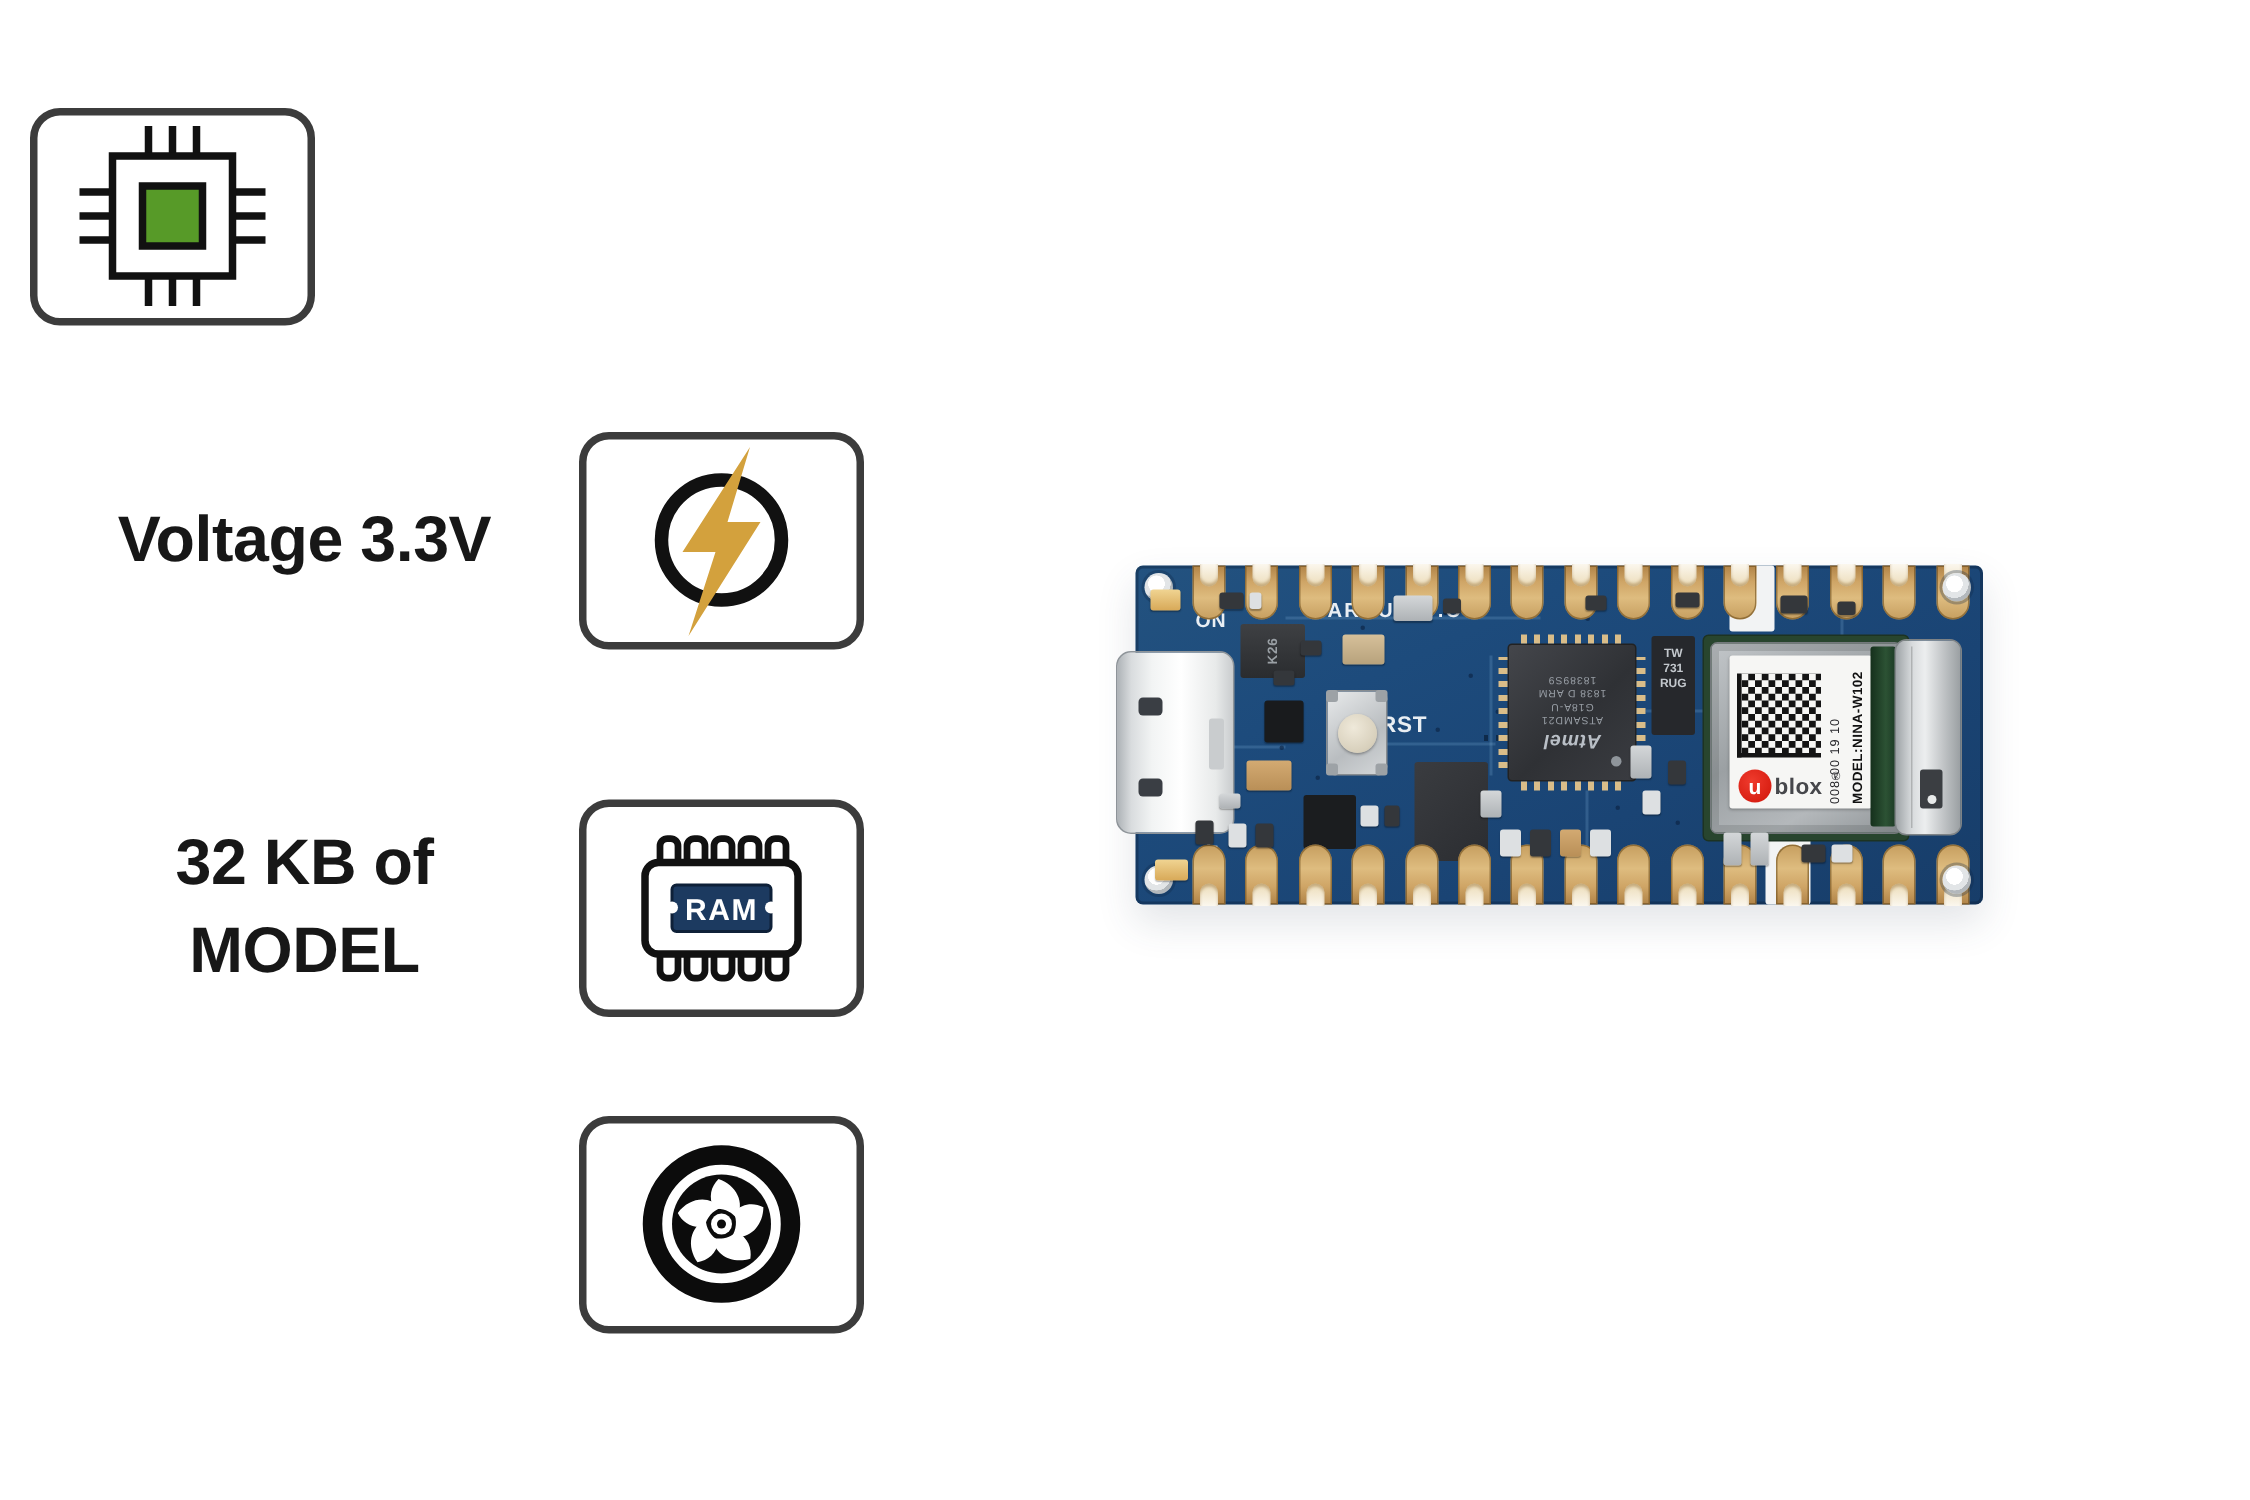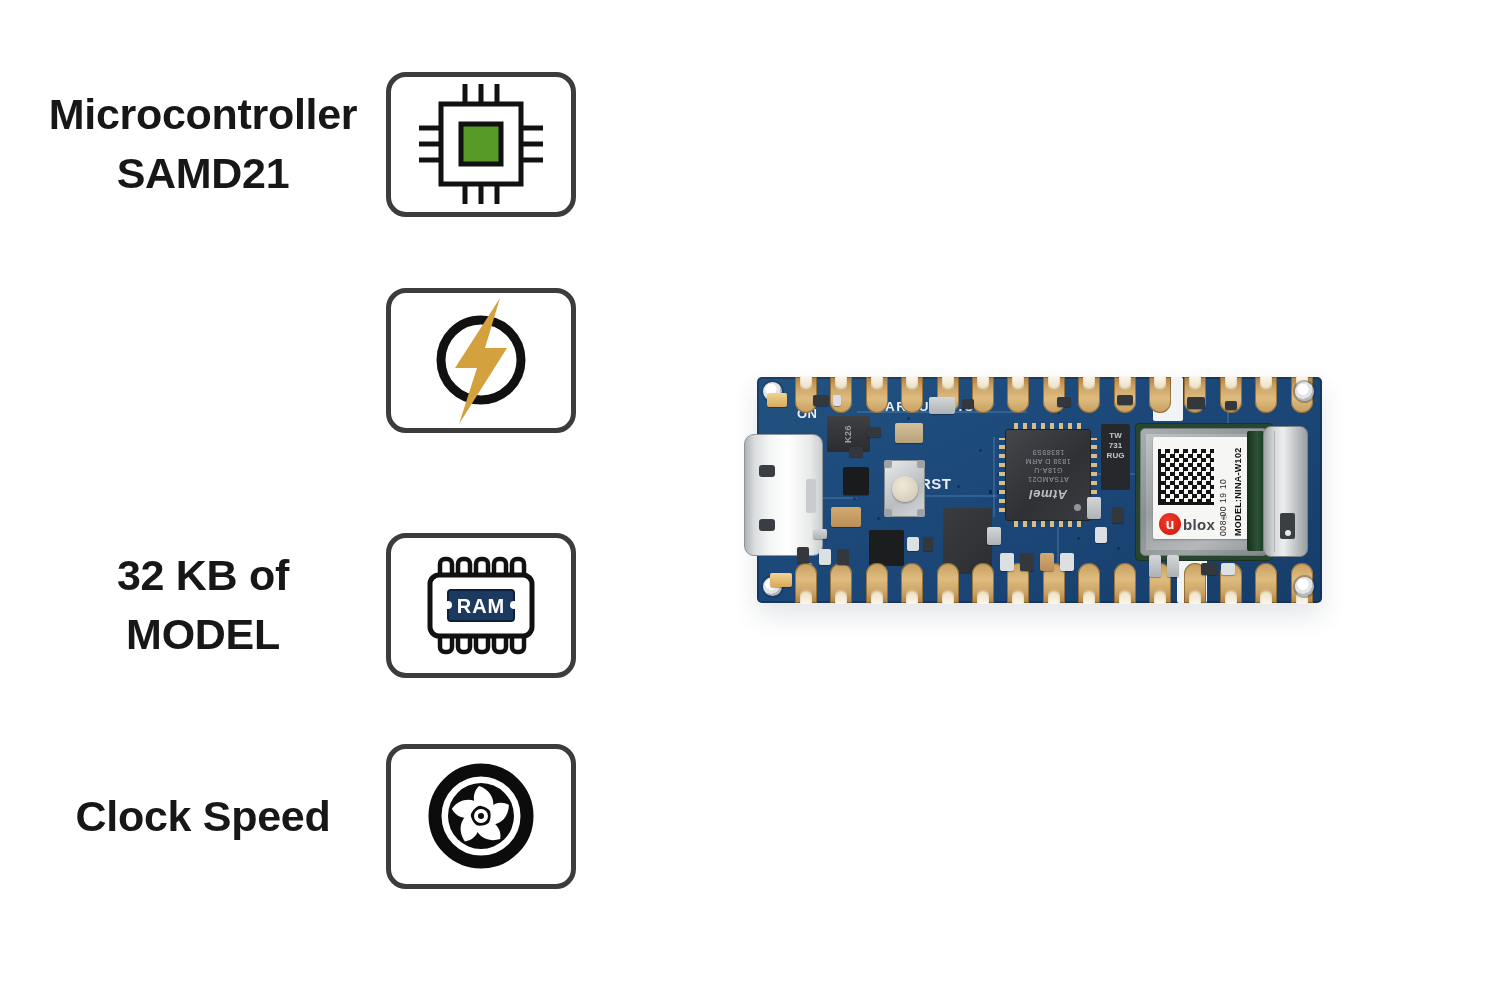"Microcontroller" div.feature-text { html: <div> <div>Microcontroller</div> <div>SAMD21</div> </div> -> none }
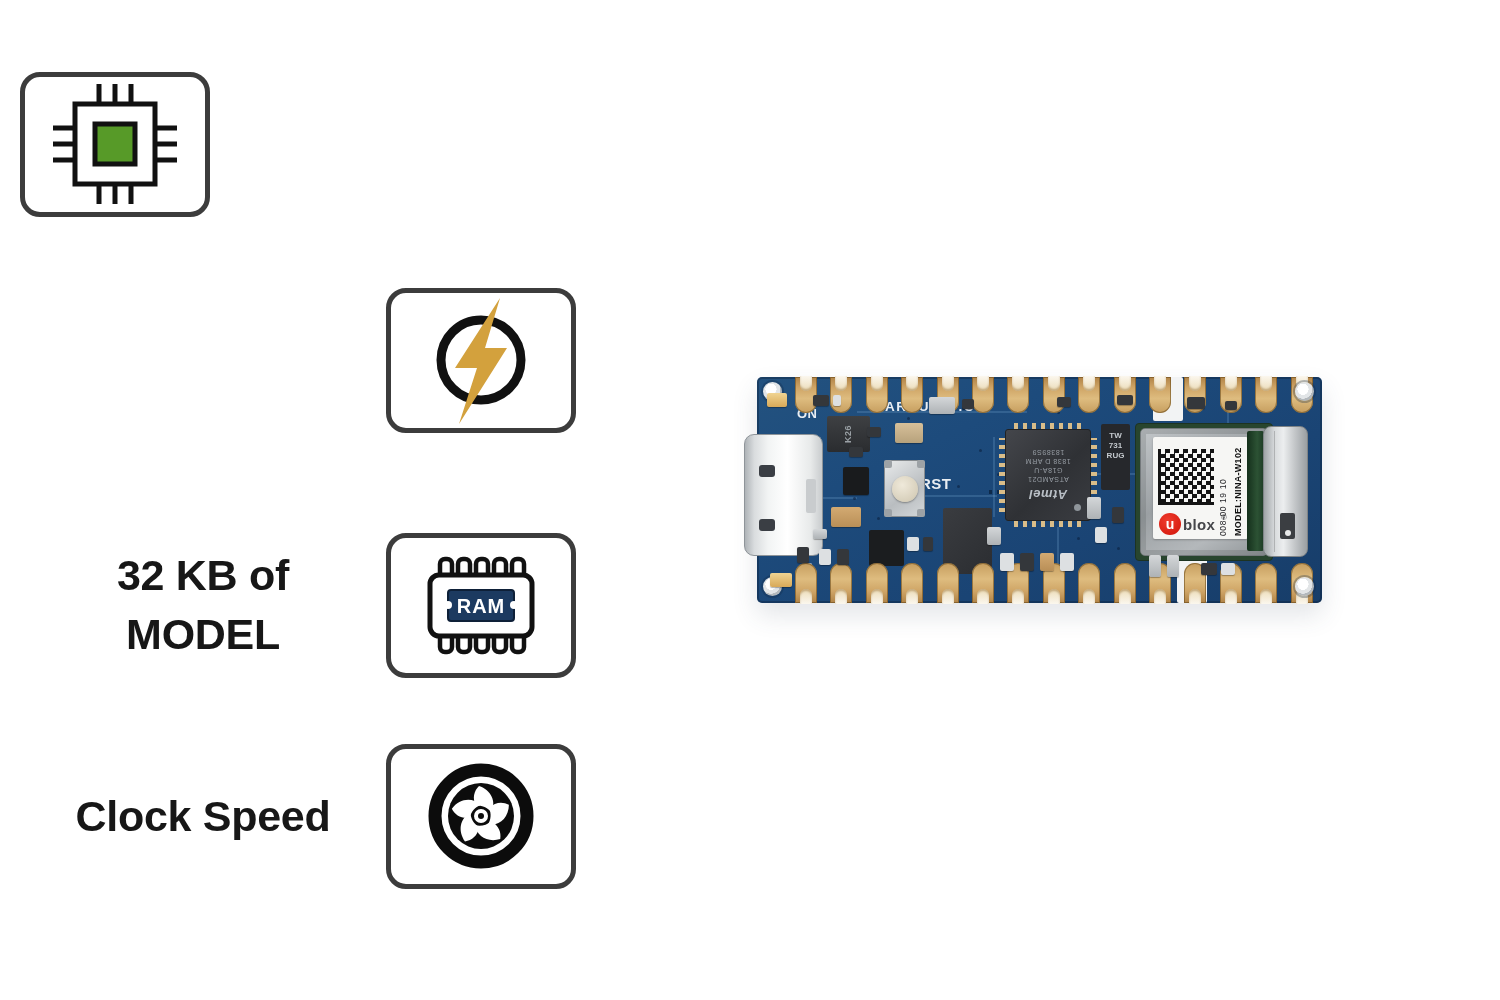"Voltage 3.3V" div.ln { html: none -> <div>Voltage 3.3V</div> }
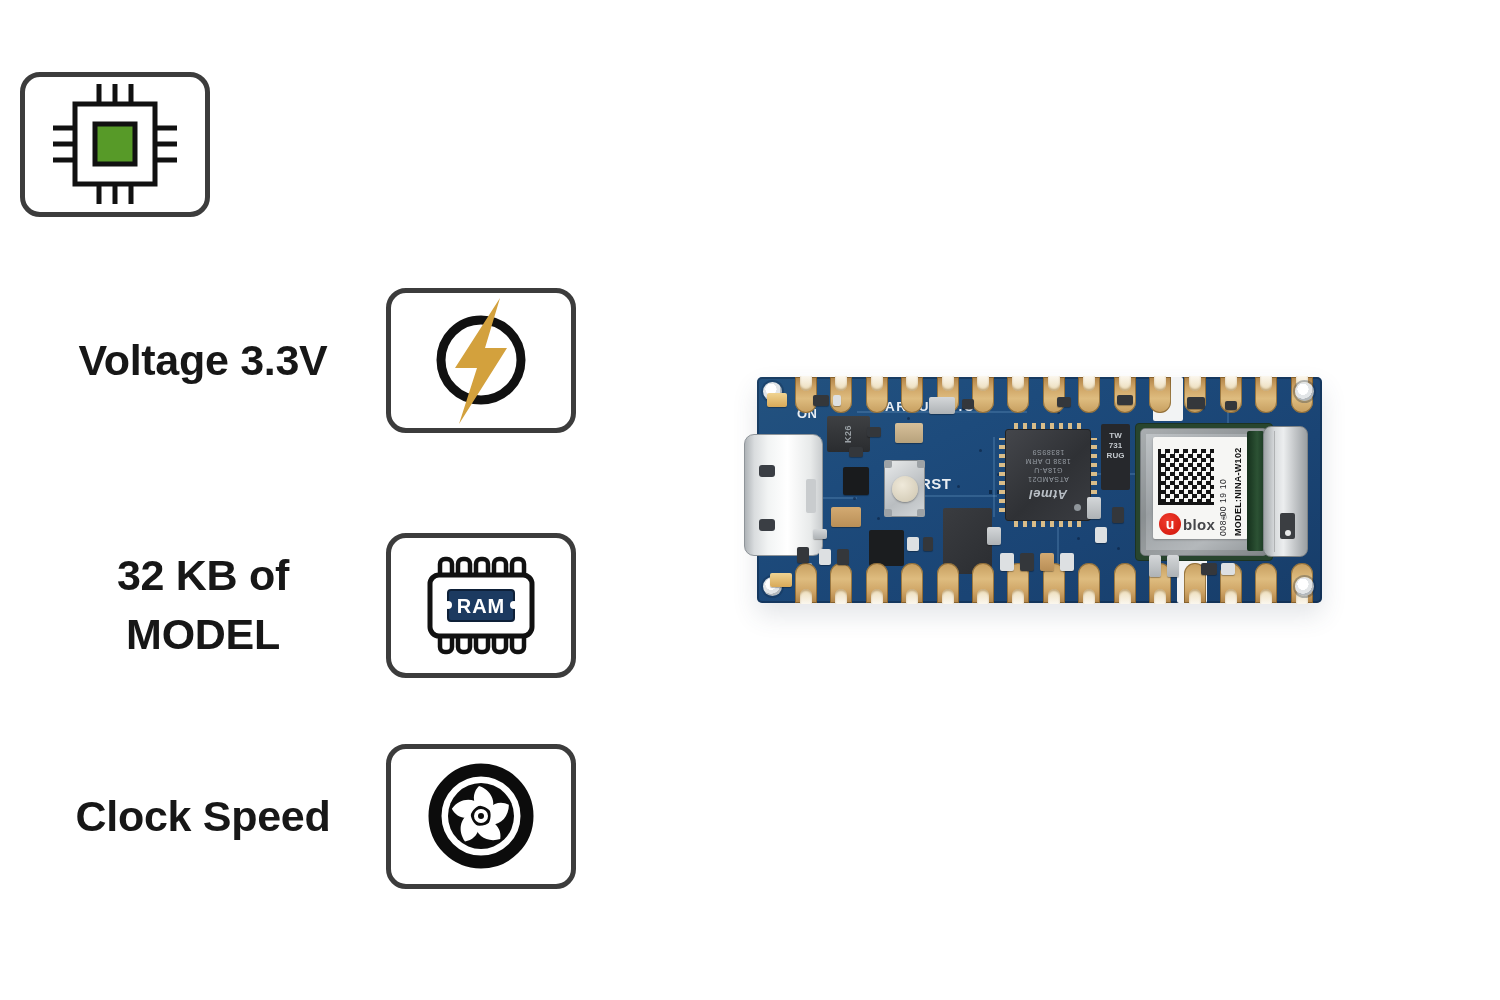"Clock Speed" div.ln { html: <div>Clock Speed</div> -> none }
